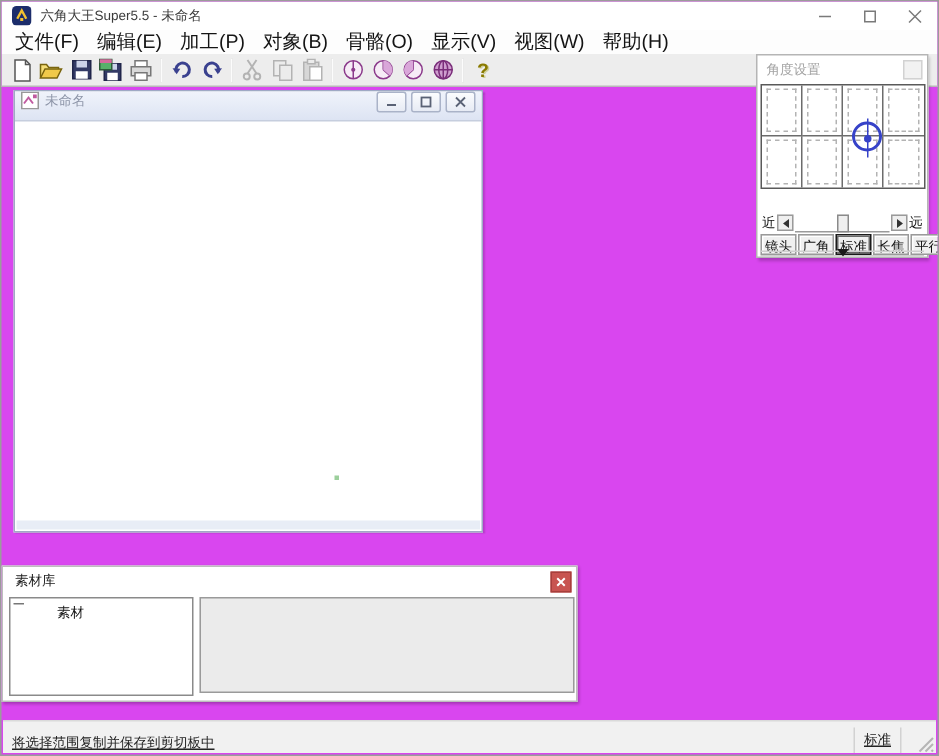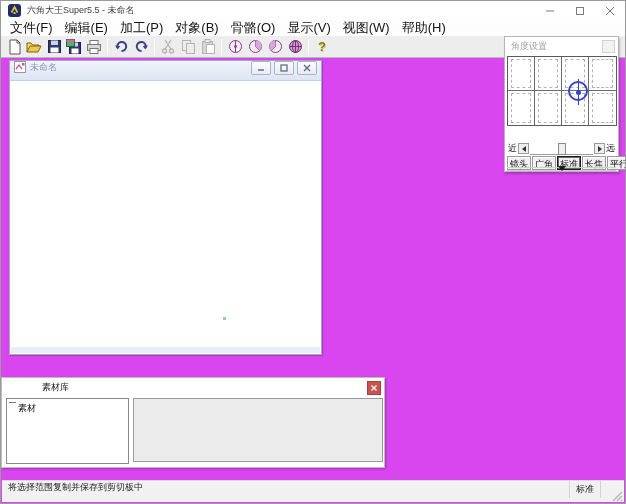"素材库" .material-panel { padding-left: 32px -> none }
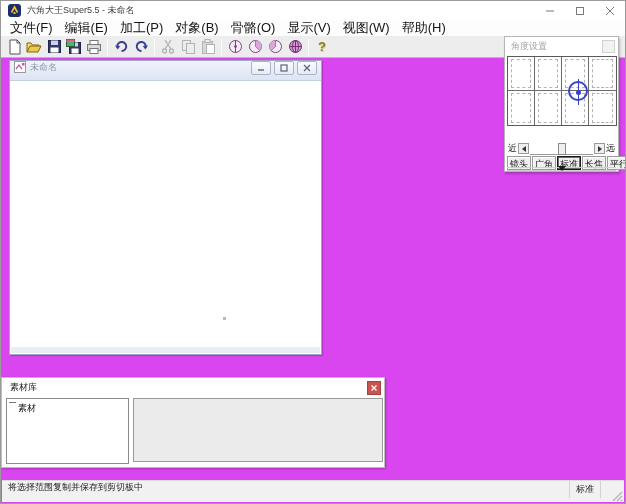"素材" .tree-item { gap: none -> 20px }
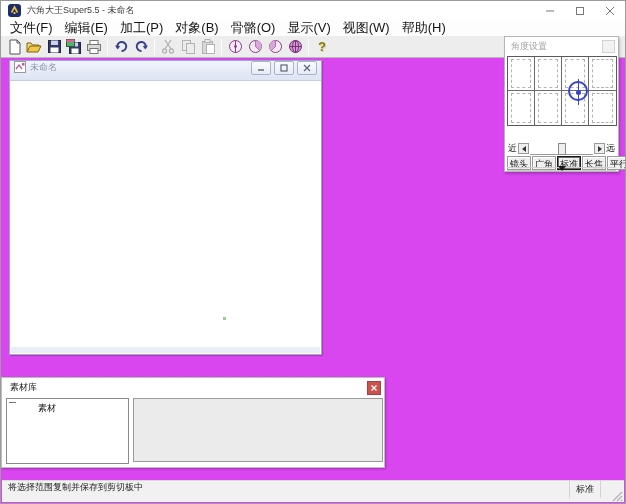"将选择范围复制并保存到剪切板中" .statusbar { align-items: flex-start -> flex-end; text-decoration: none -> underline }
